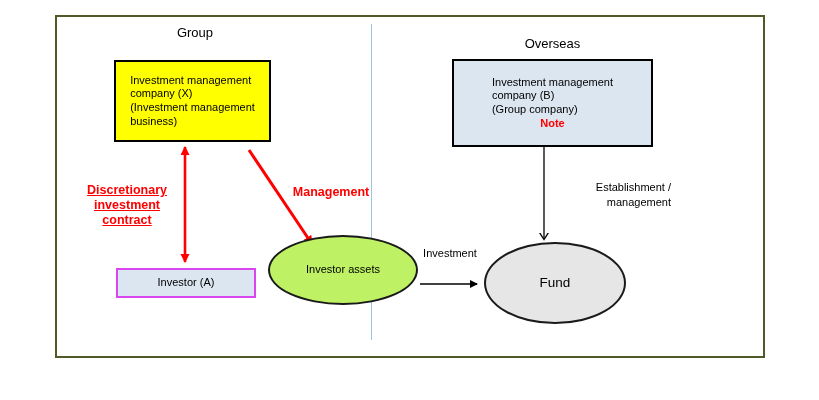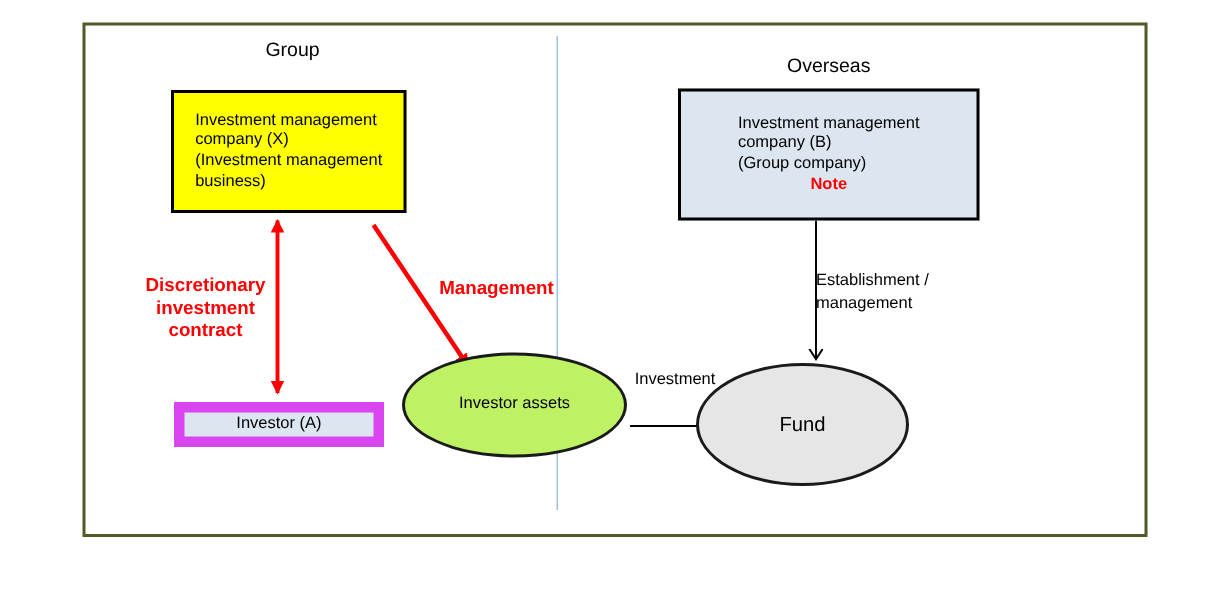"Discretionary" div.label { left: 78px -> 68px; text-decoration: none -> underline }
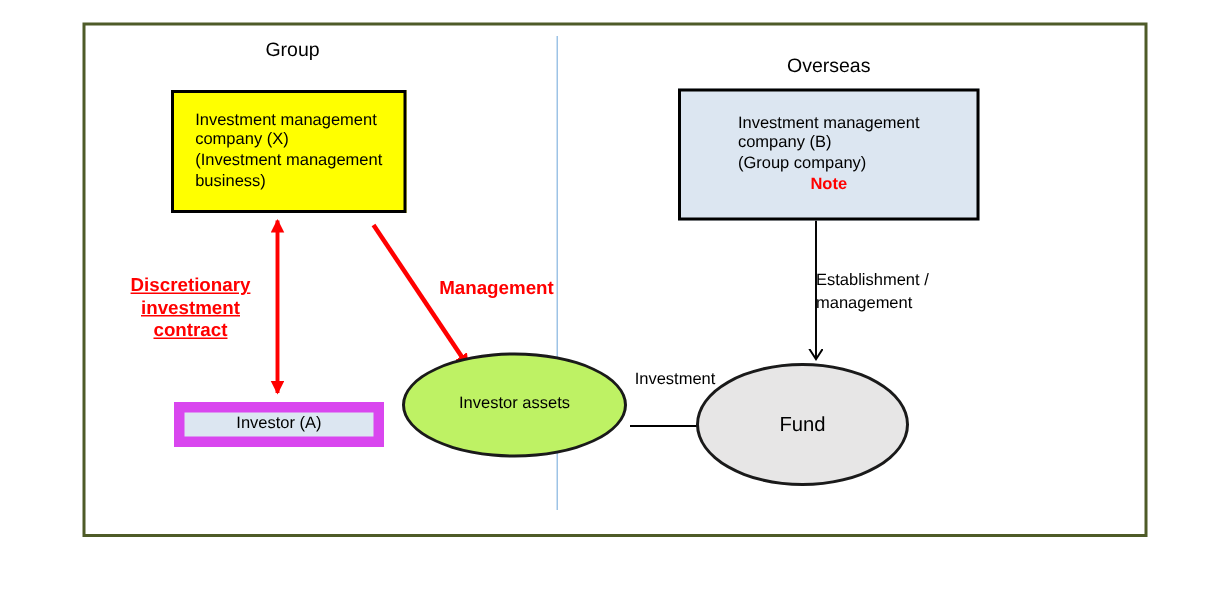"Establishment /" div.label { left: 544px -> 556px; text-align: left -> right }
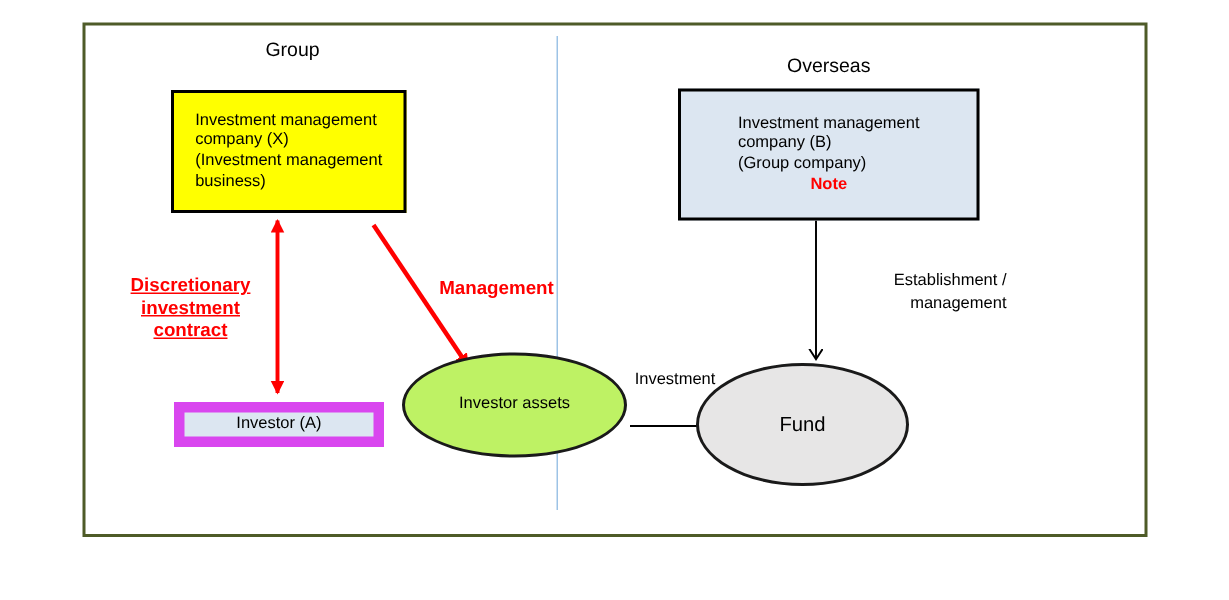"Investor (A)" .thin-border { border: 7px solid #d946ef -> 2px solid #d946ef }
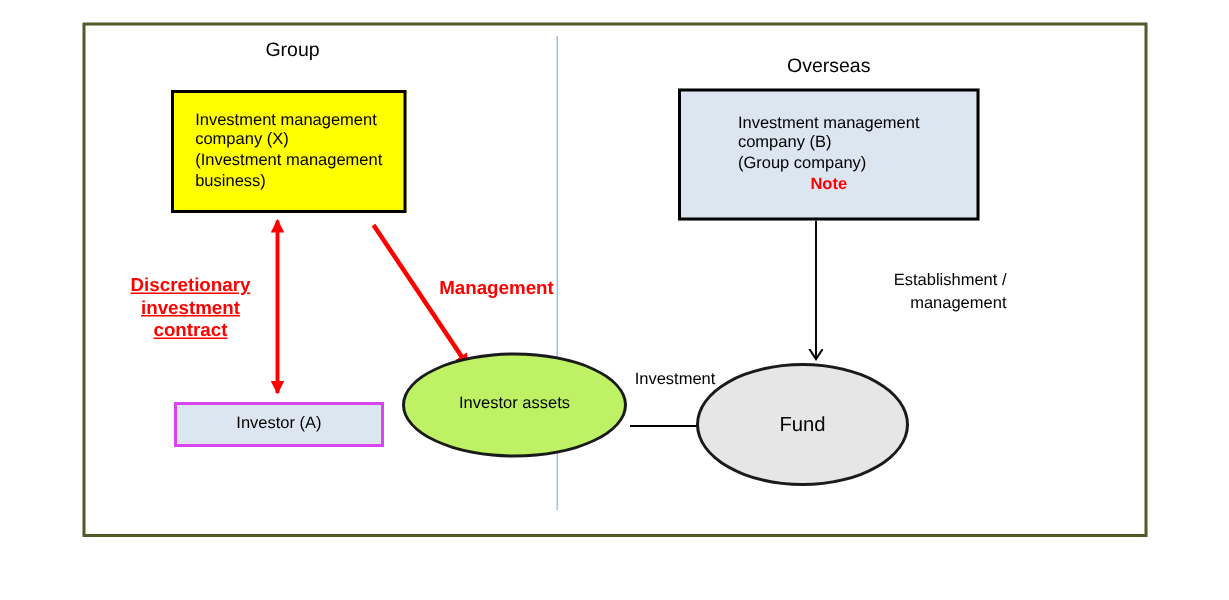"Fund" div.node { left: 464px -> 484px }
